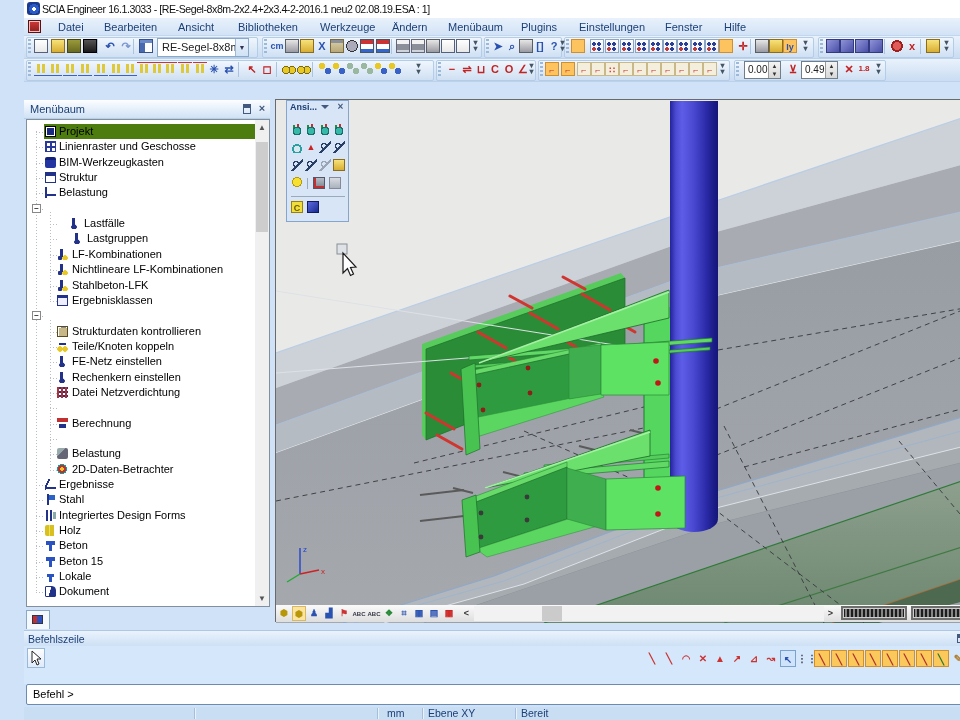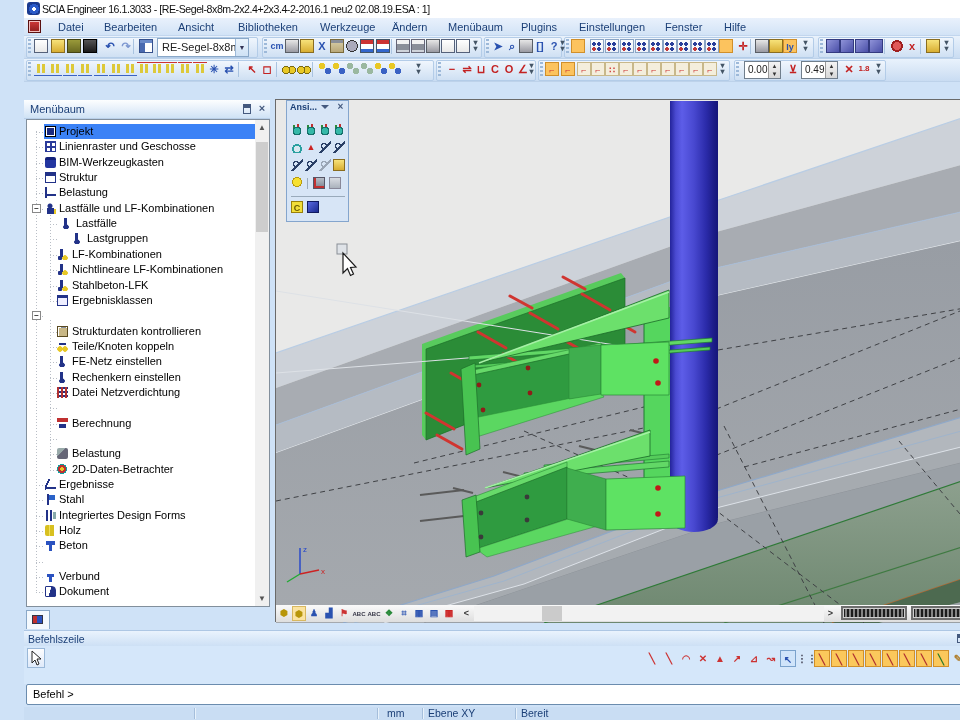"Projekt" div.trow { background: #3b82f6 -> #4d7c0f }
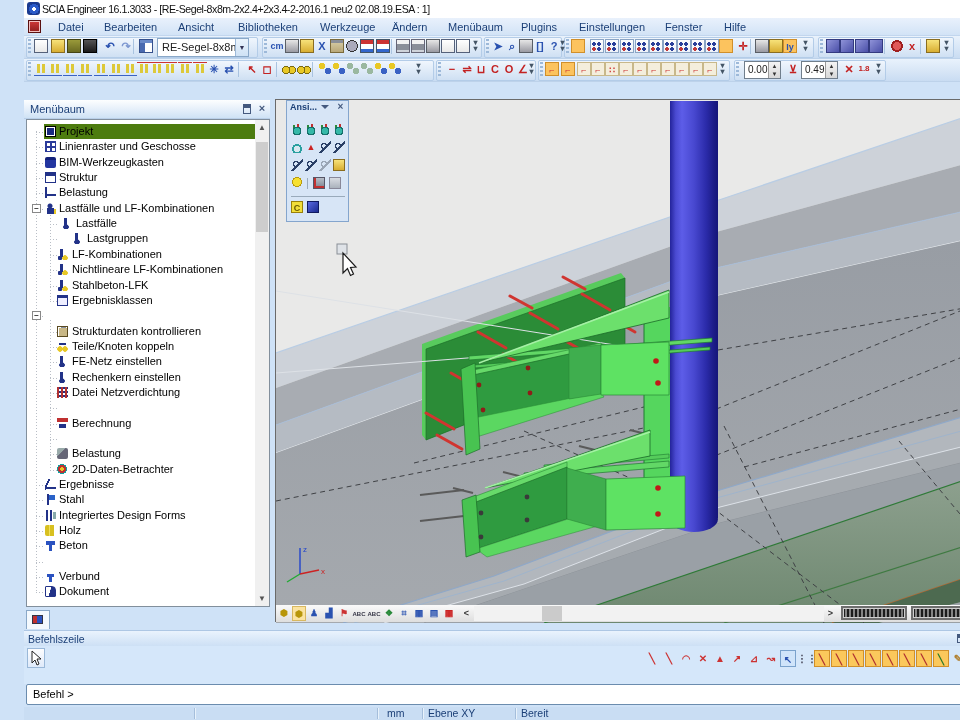"Lastfälle und LF-Kombinationen" div.trow { html: <div> <b></b> <span>Lastfälle und LF-Kombinationen</span> </div> -> none }
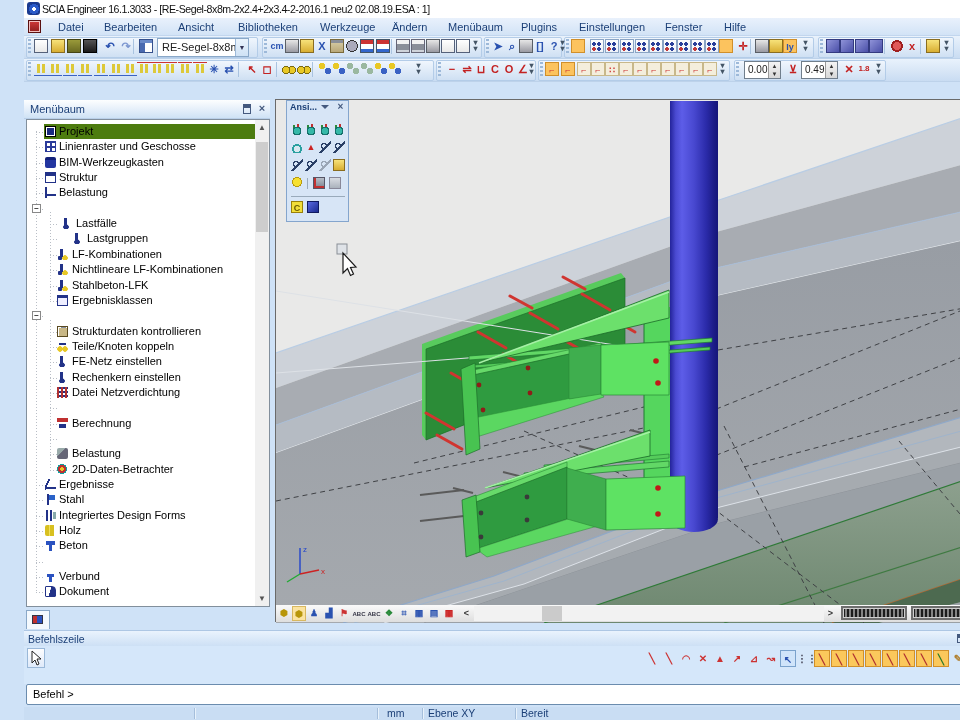"Lastfälle" div.trow { left: 4px -> 12px }
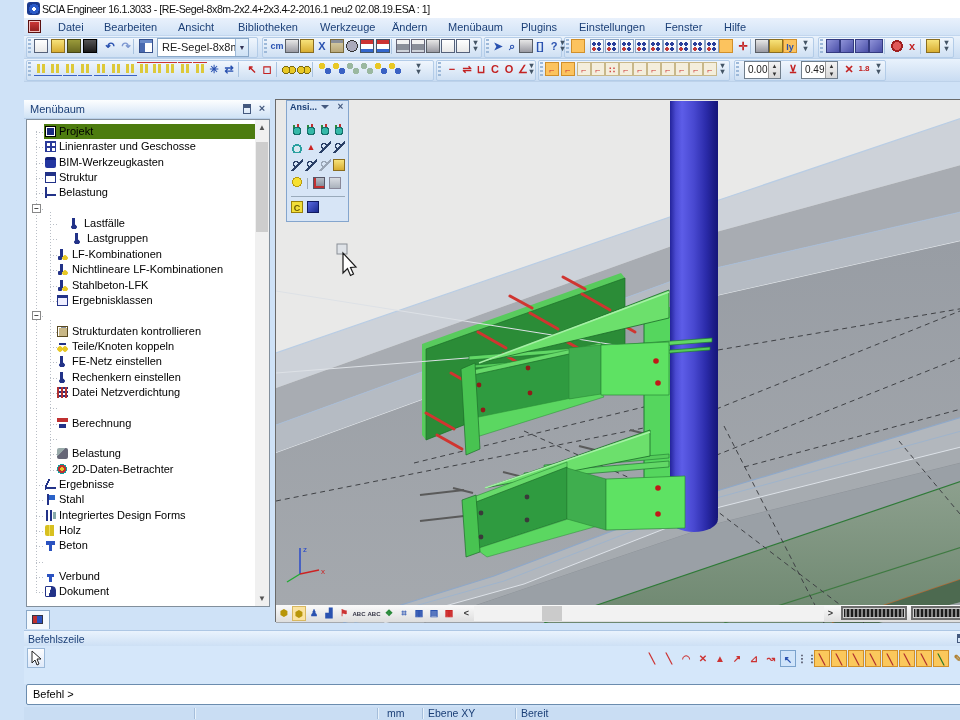"Beton 15" div.trow { html: none -> <div> <b></b> <span>Beton 15</span> </div> }
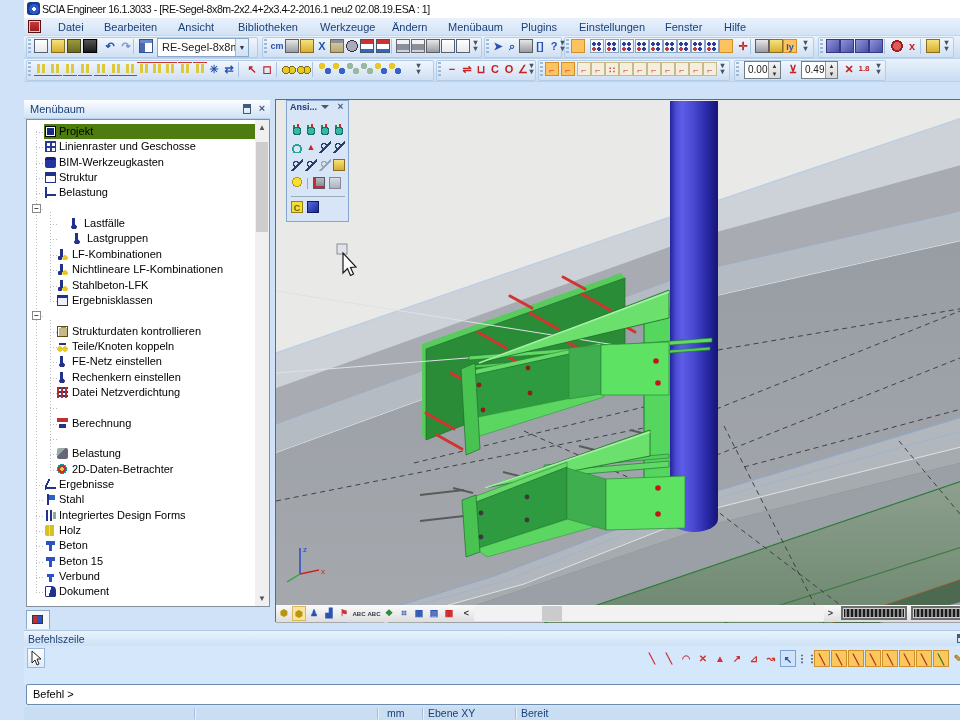"Verbund" span { text: Verbund -> Lokale }
